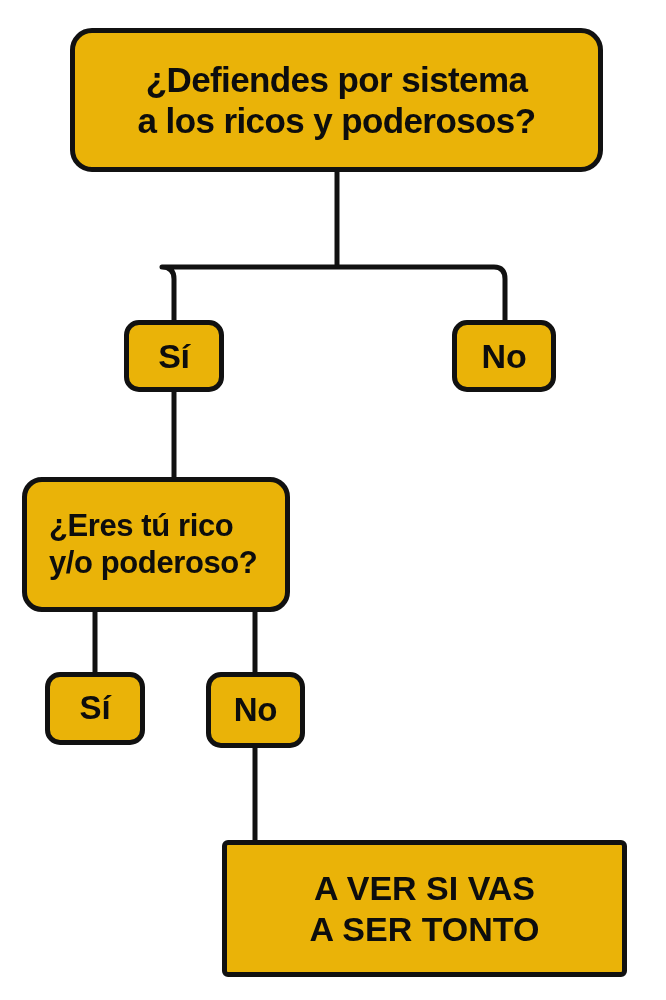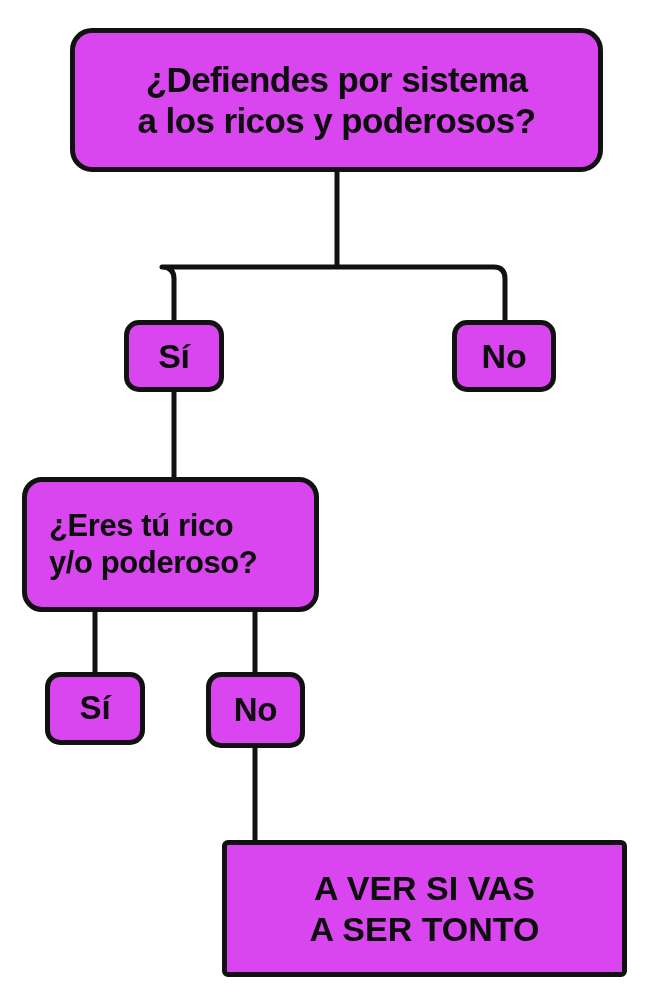"¿Defiendes por sistema" .node { background: #d946ef -> #eab308 }
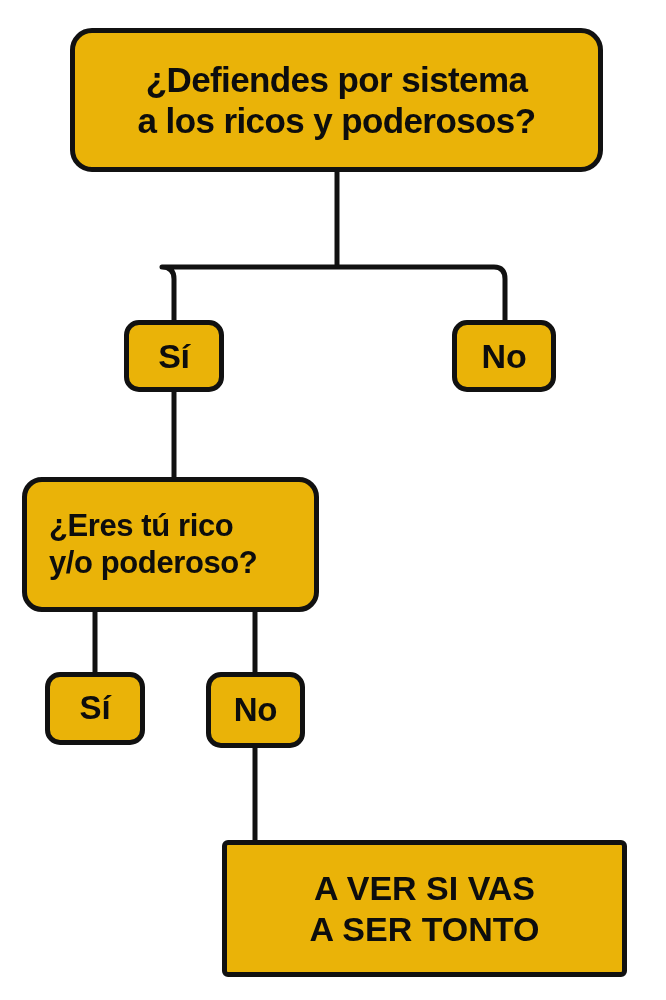"¿Eres tú rico" #node-q2 { width: 297px -> 268px }
